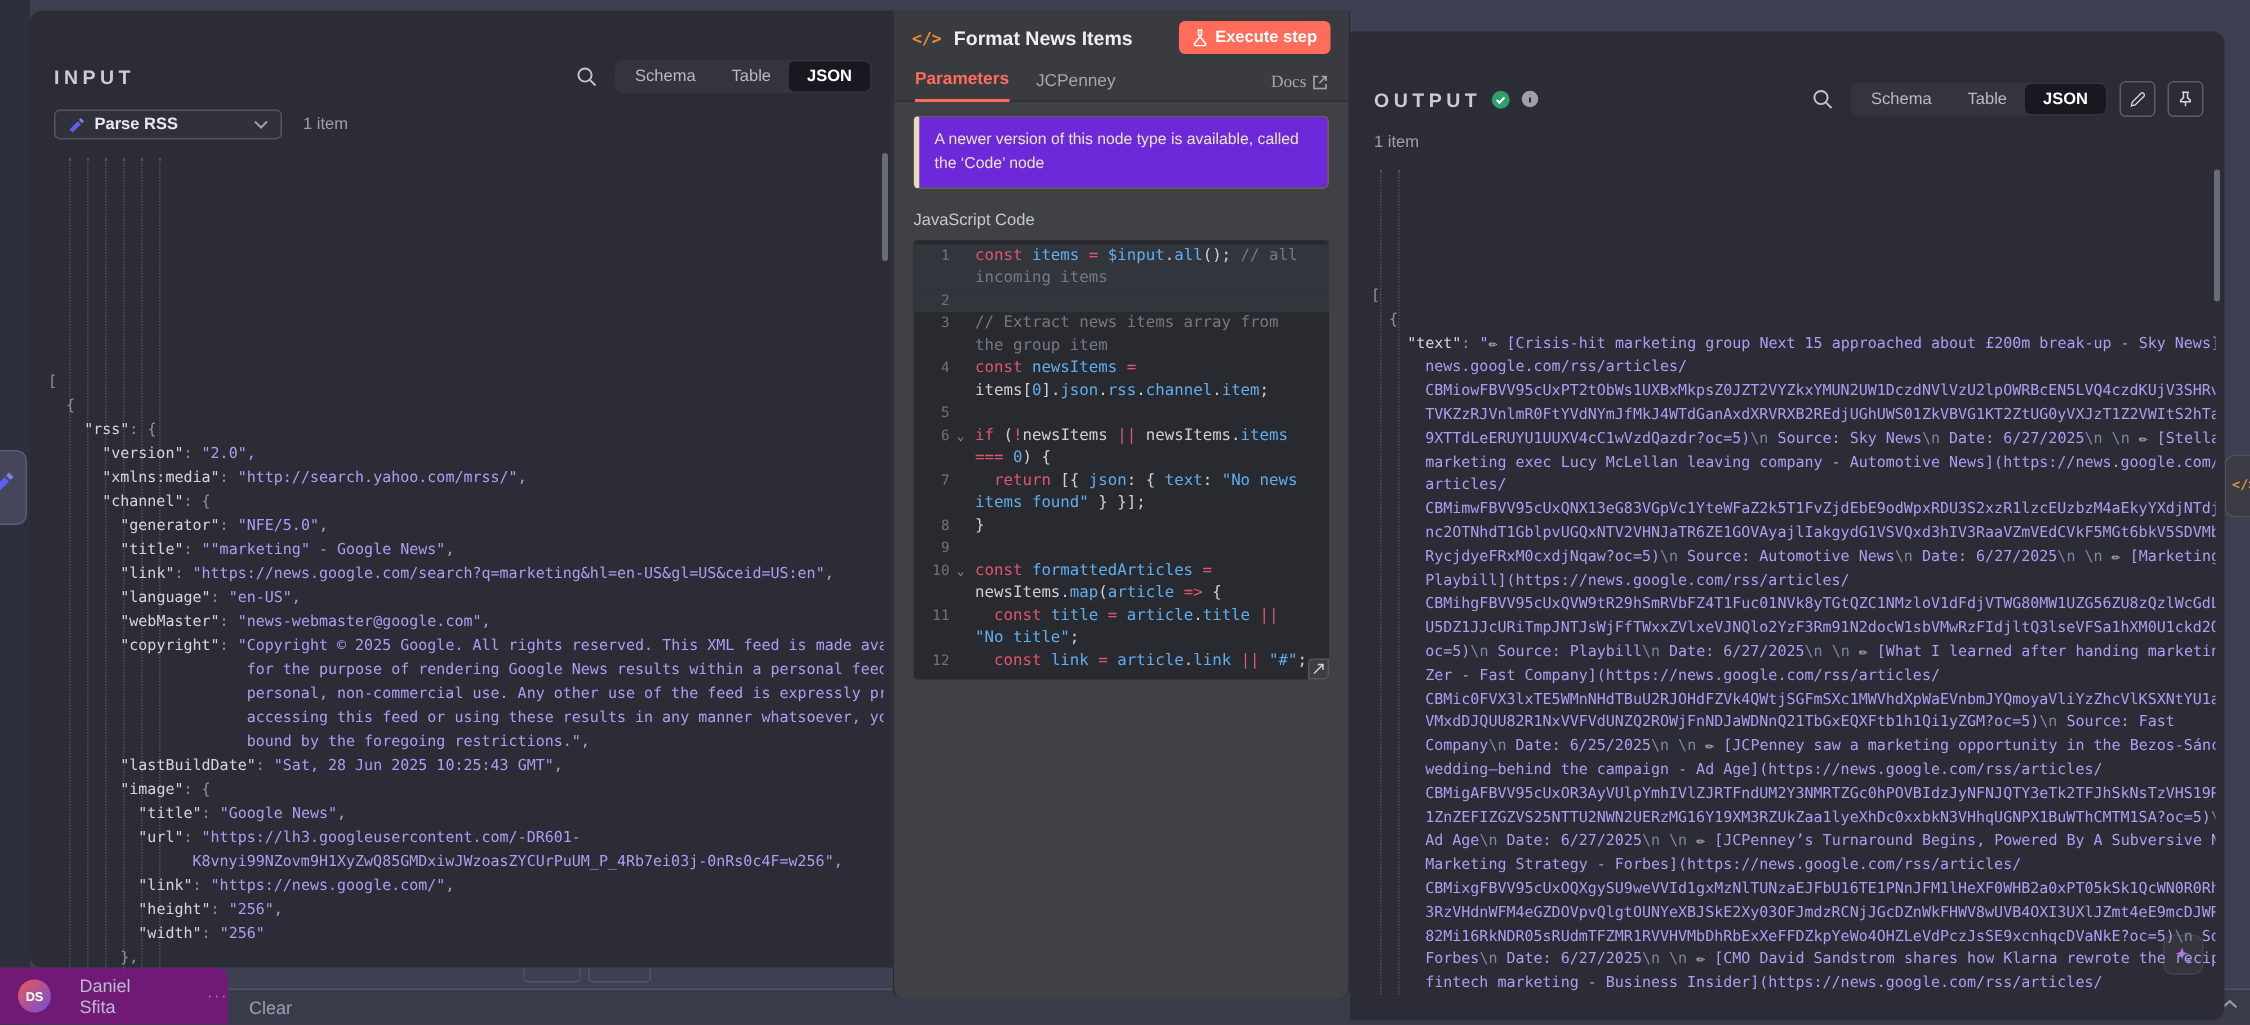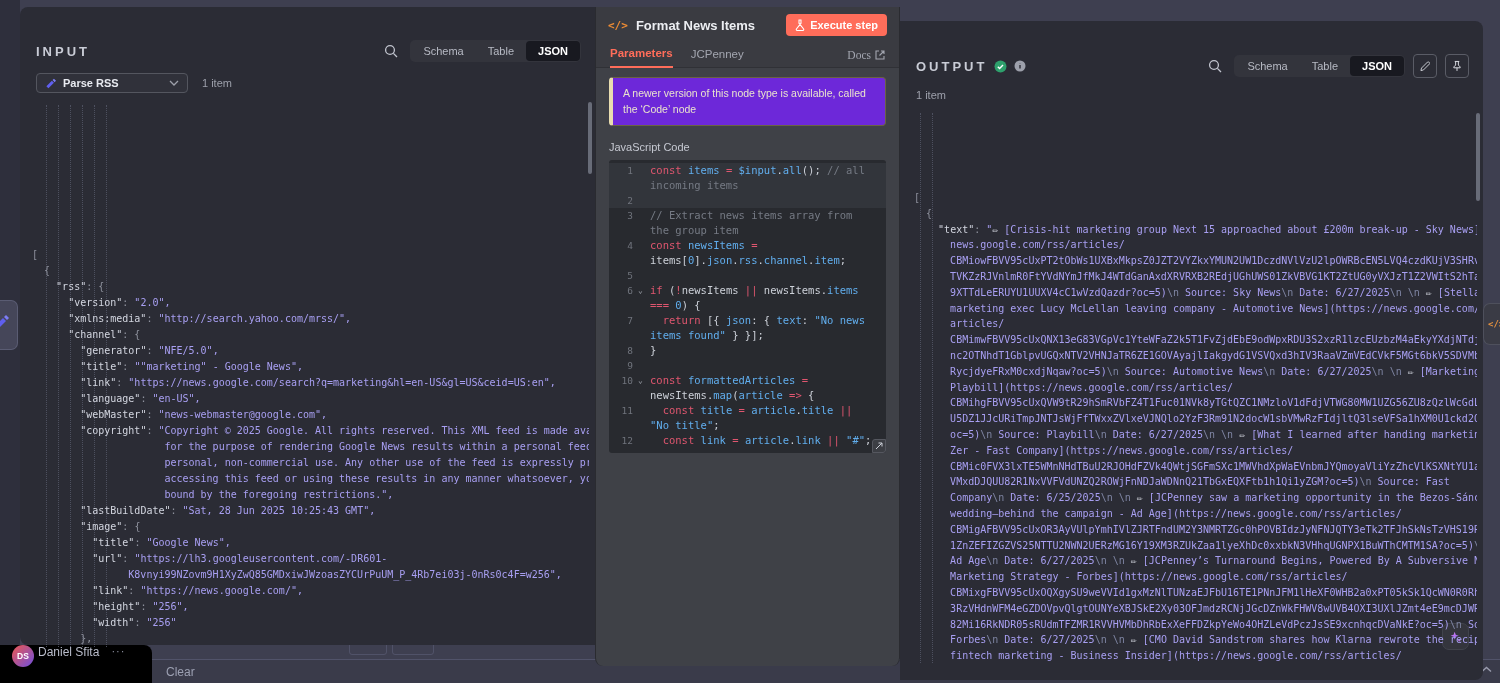"DS" .user-chip { align-items: none -> center; background: #000000 -> #701a75; gap: 4px -> 19px }
